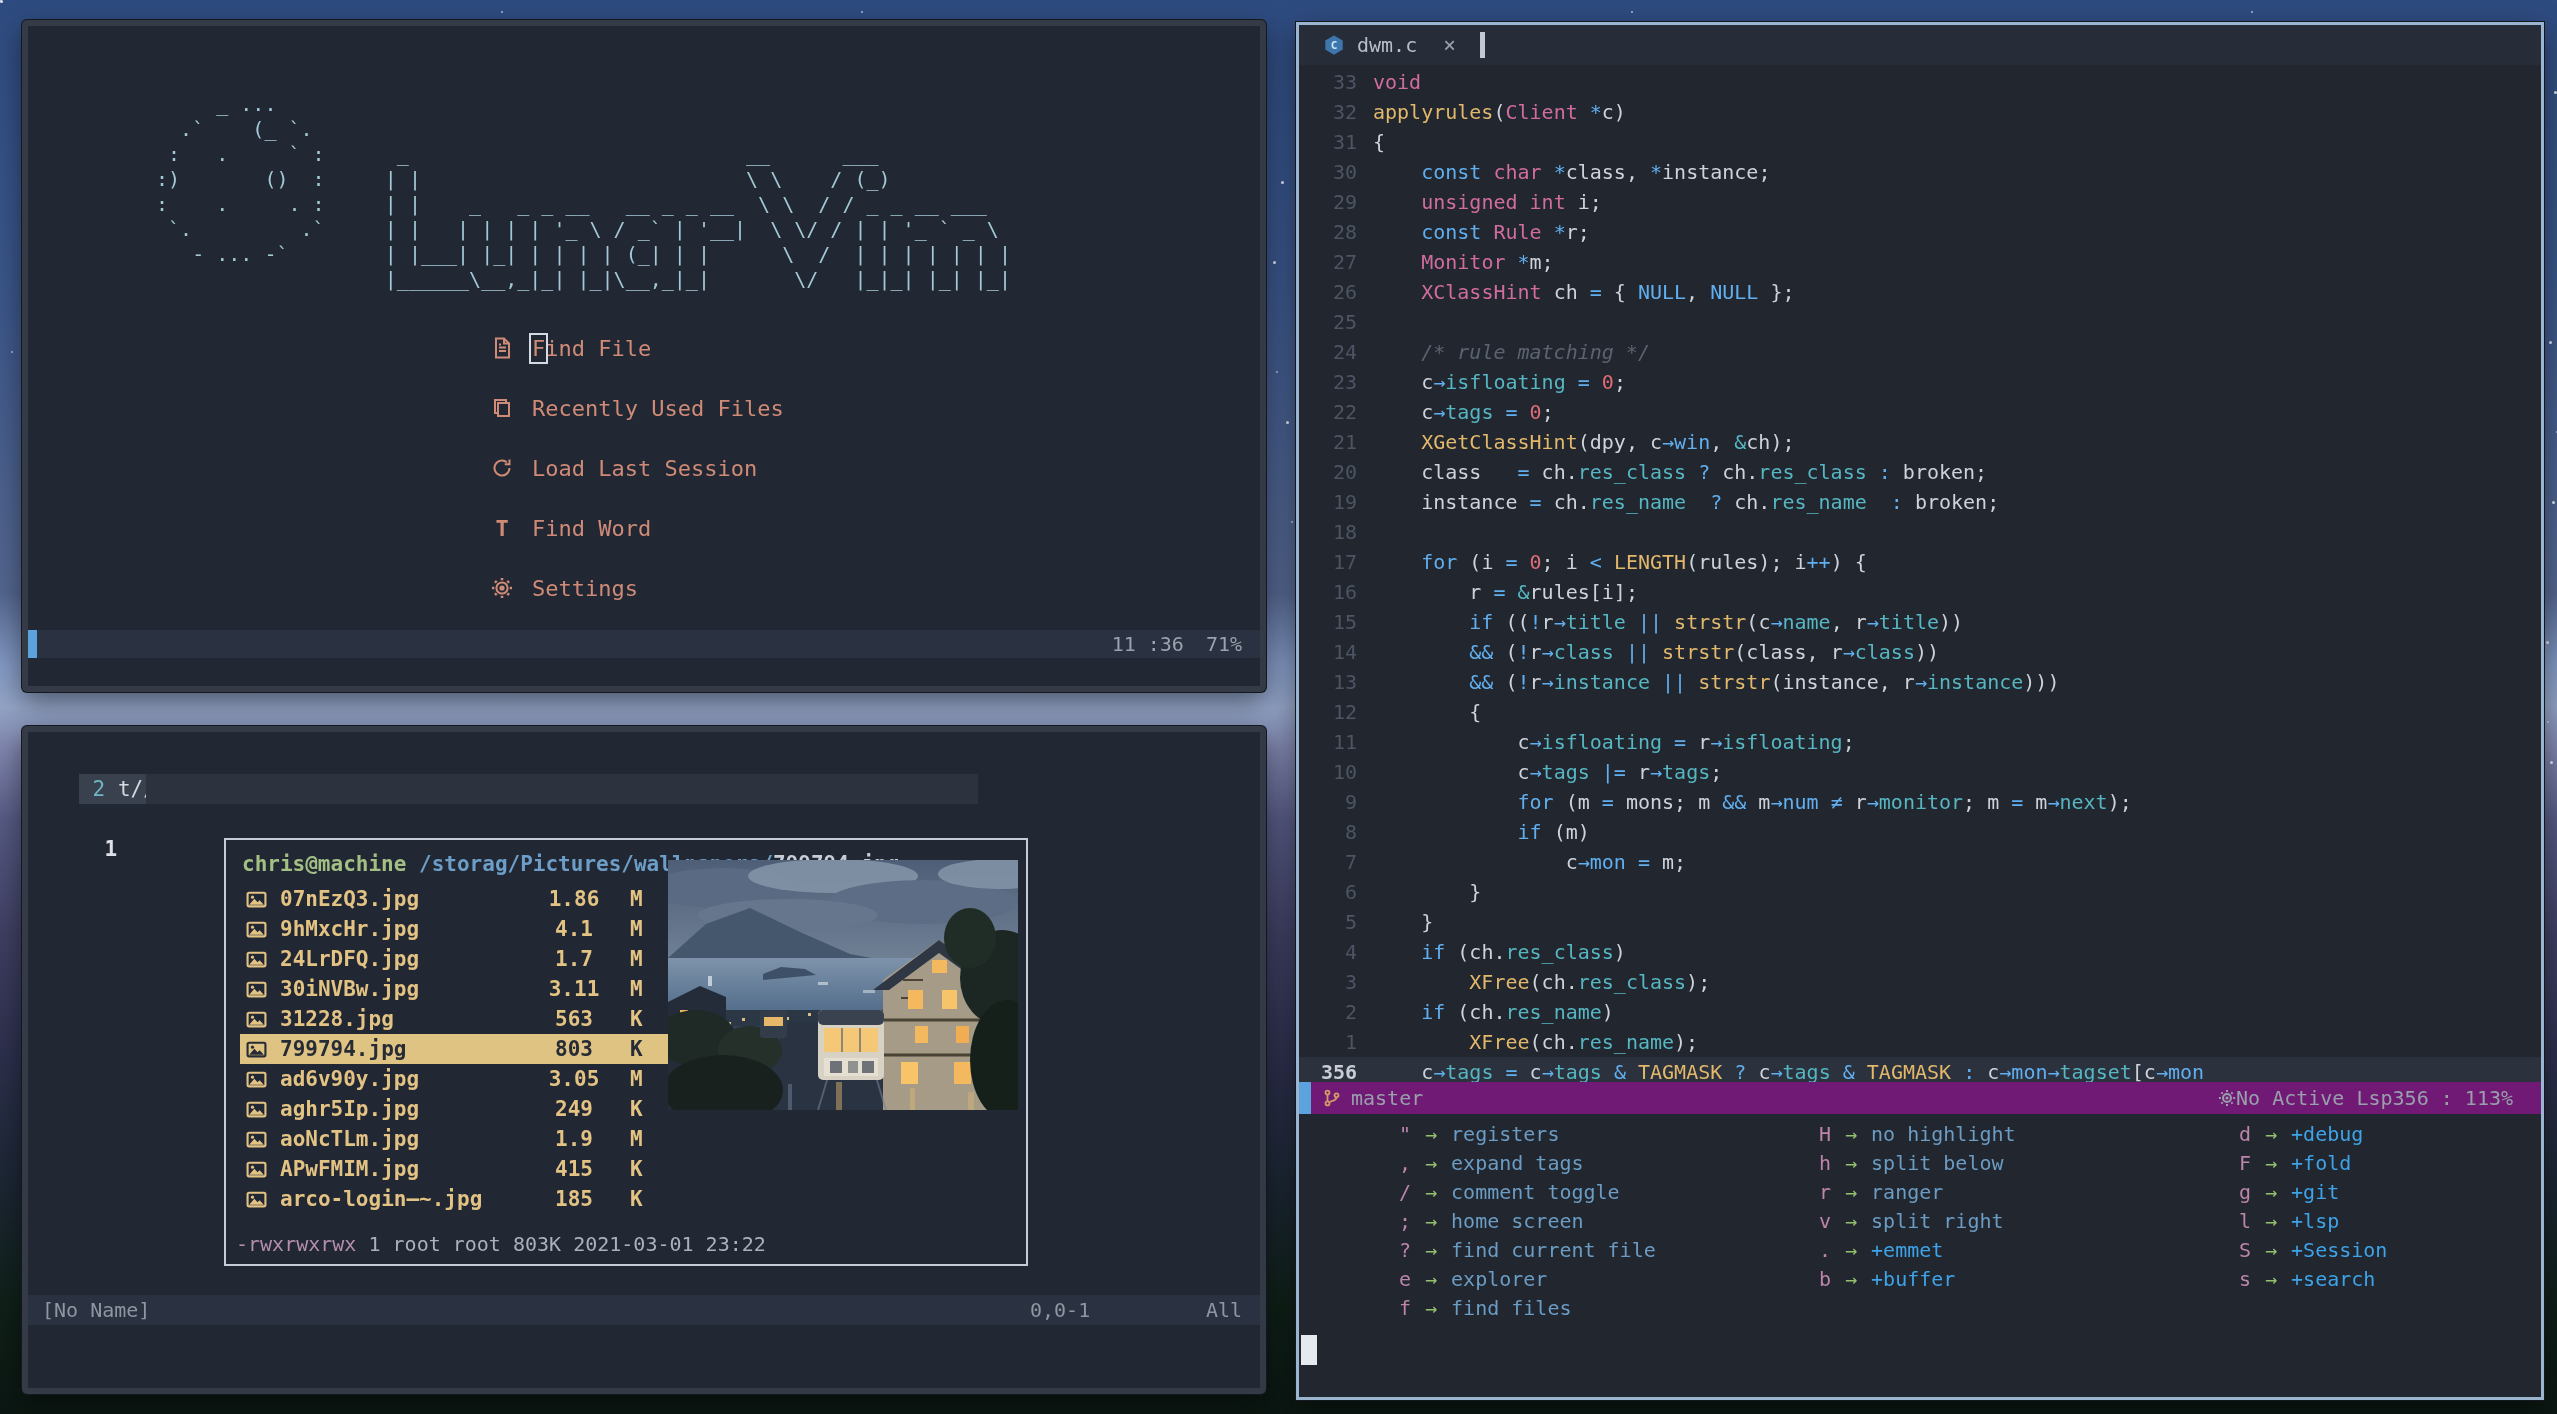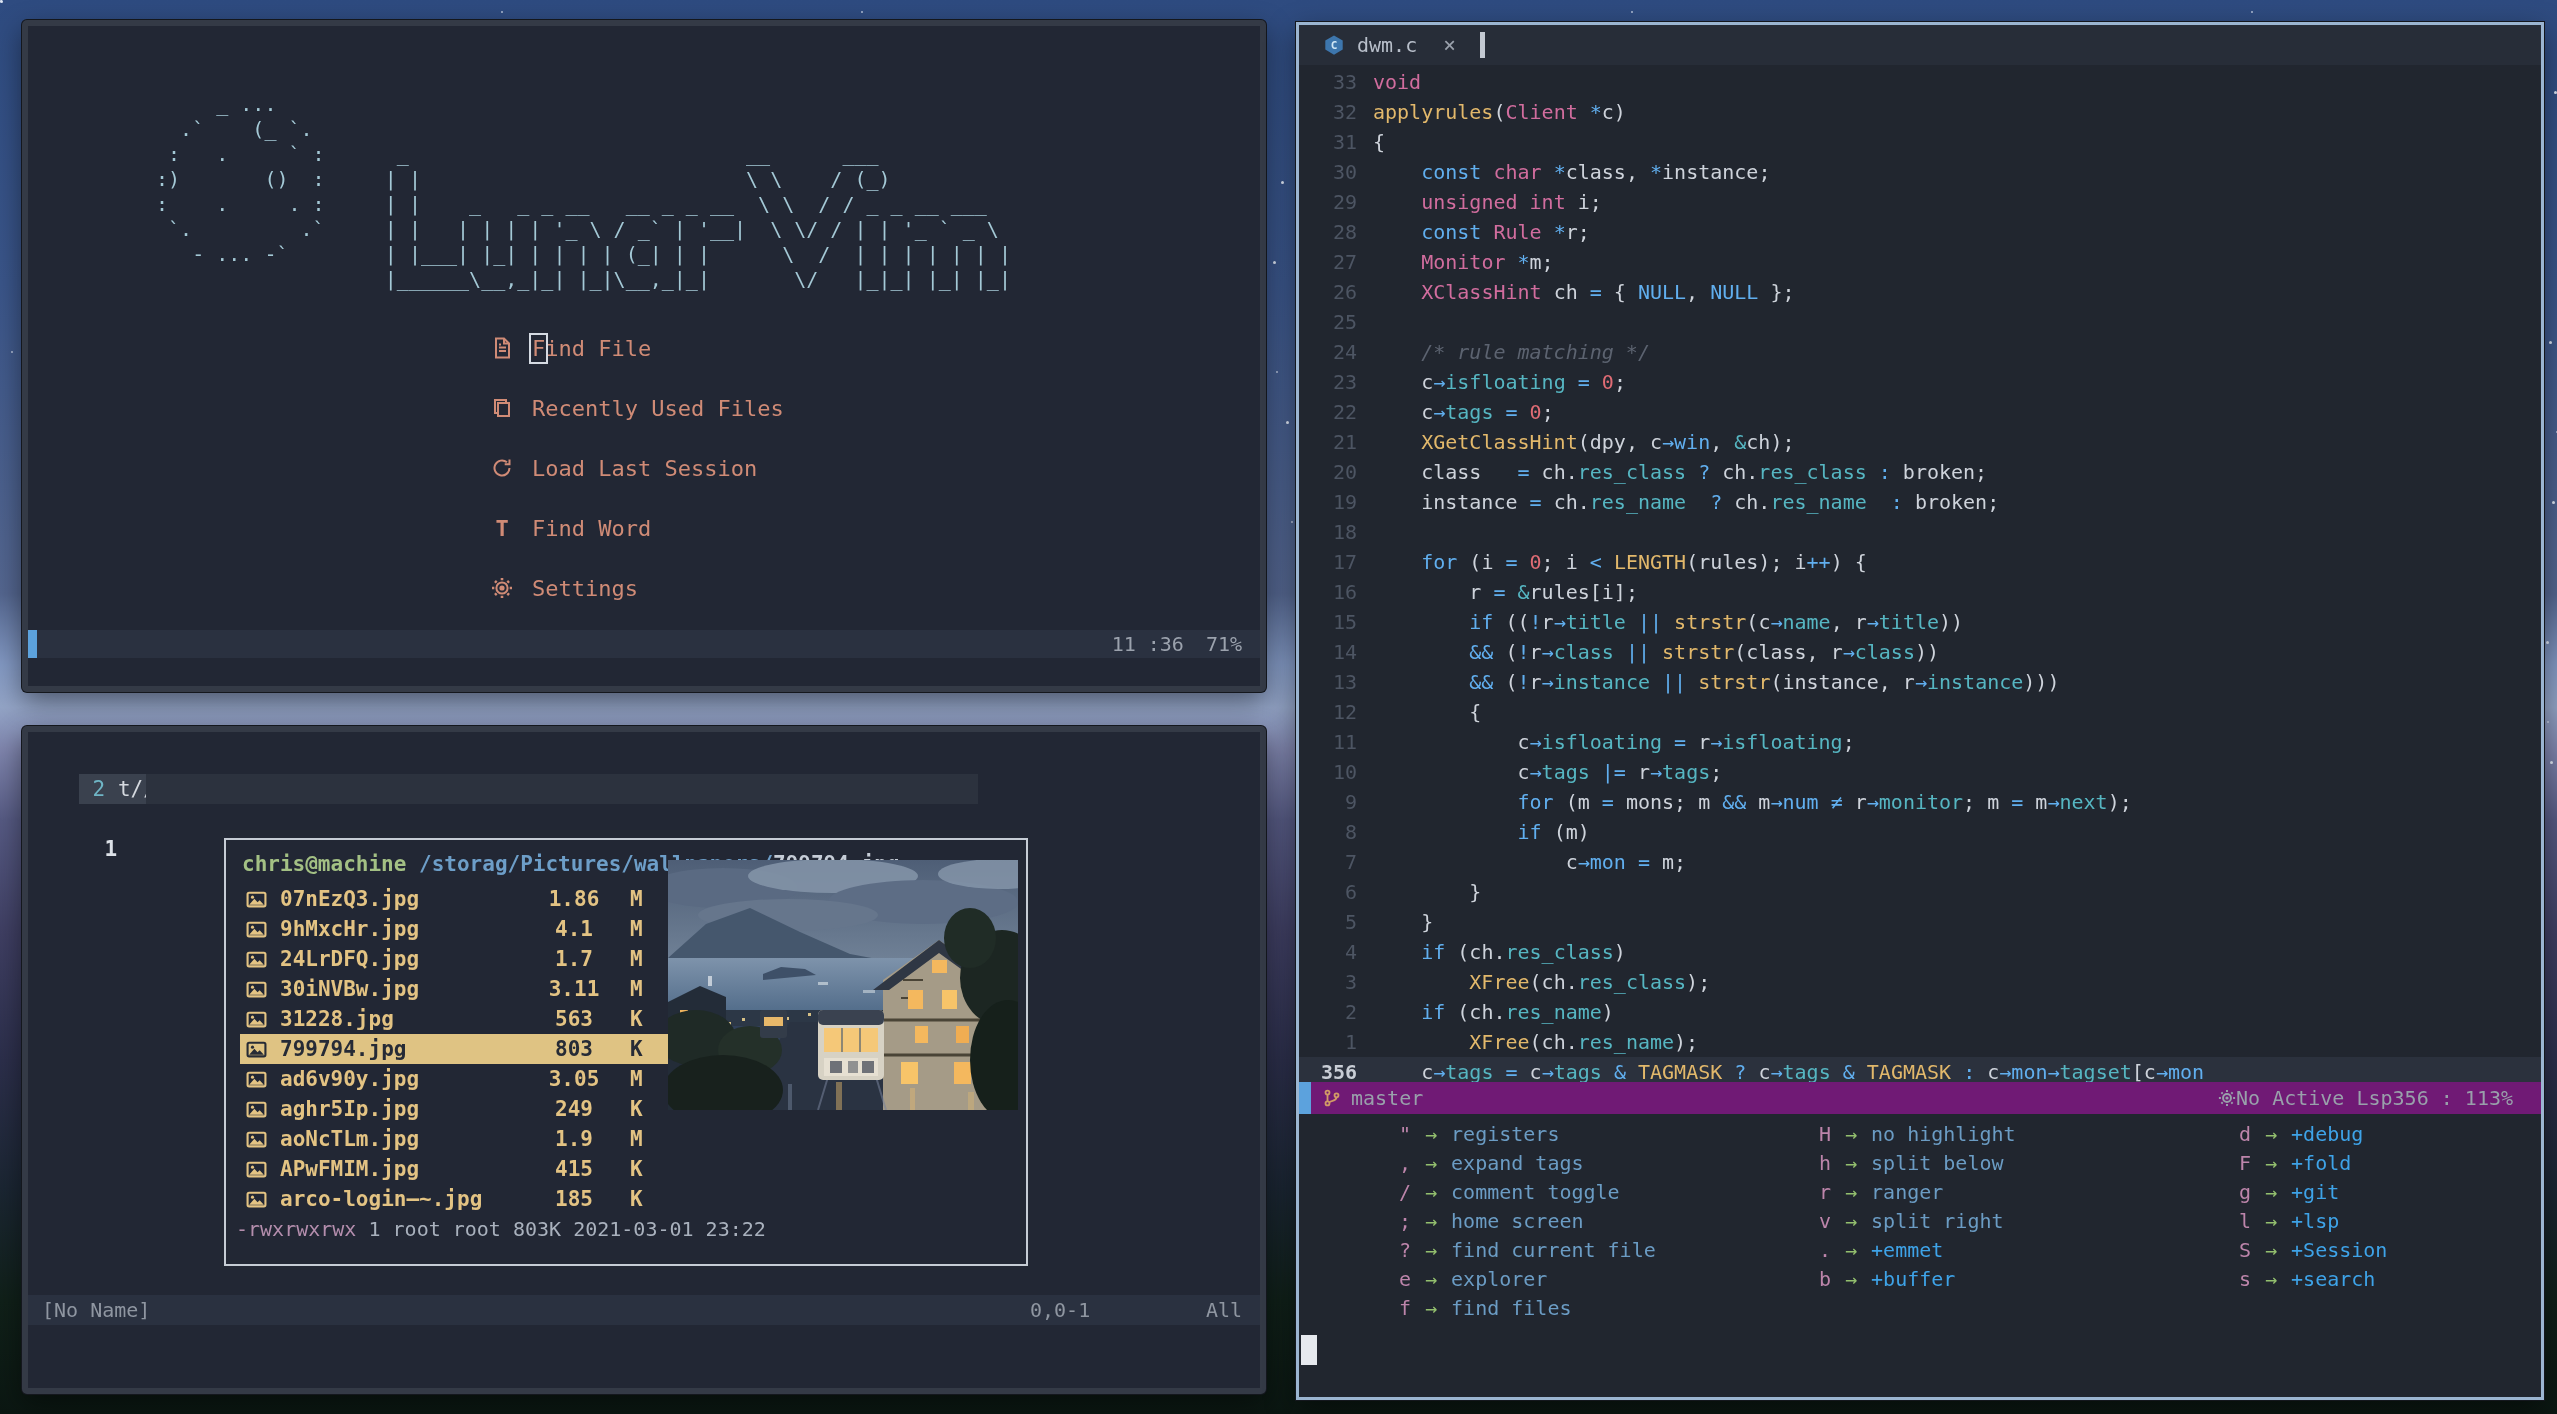"-rwxrwxrwx 1 root root 803K" .fb-foot { margin-top: 3px -> 18px }
